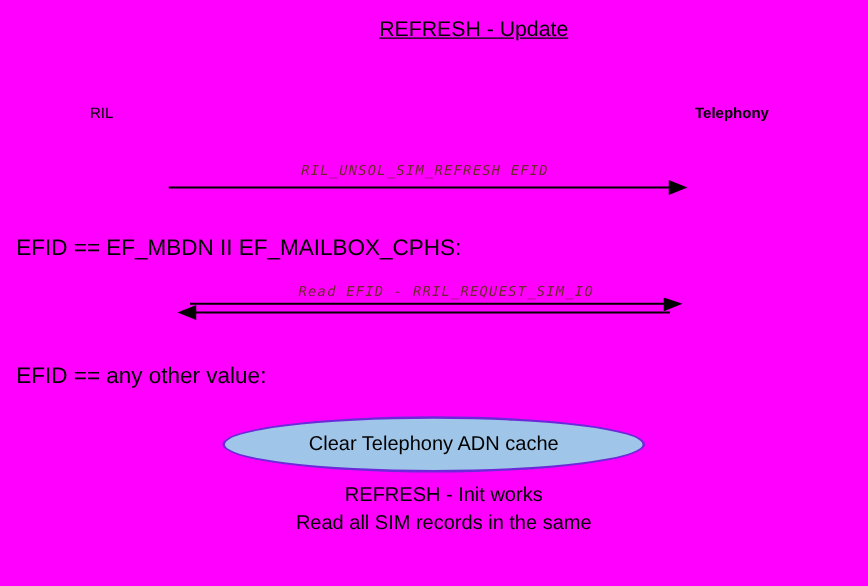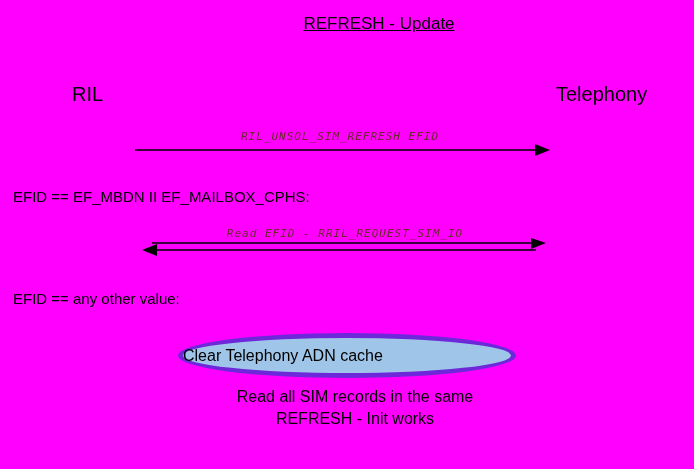"RIL" .actor { font-size: 20px -> 12px }
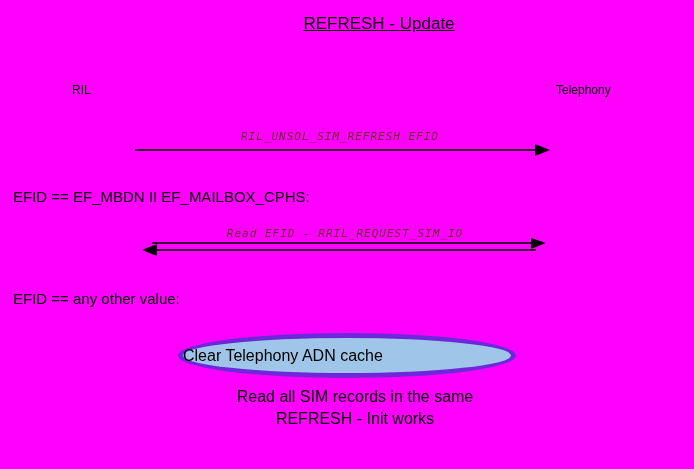"Telephony" .actor-right { font-weight: none -> bold }
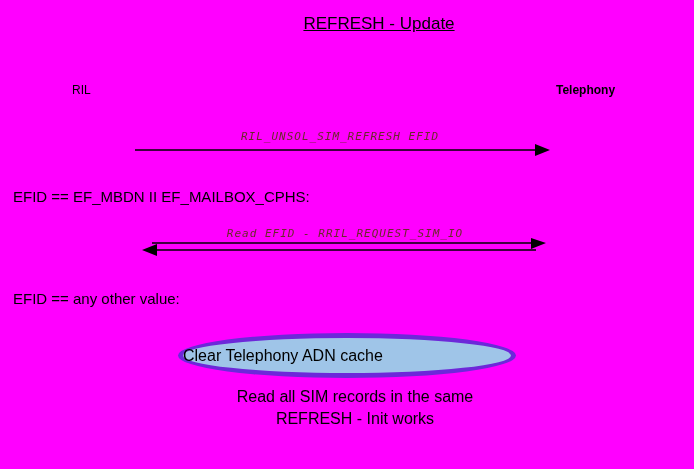"EFID == EF_MBDN II EF_MAILBOX_CPHS:" .case-text { font-size: 15px -> 18px }
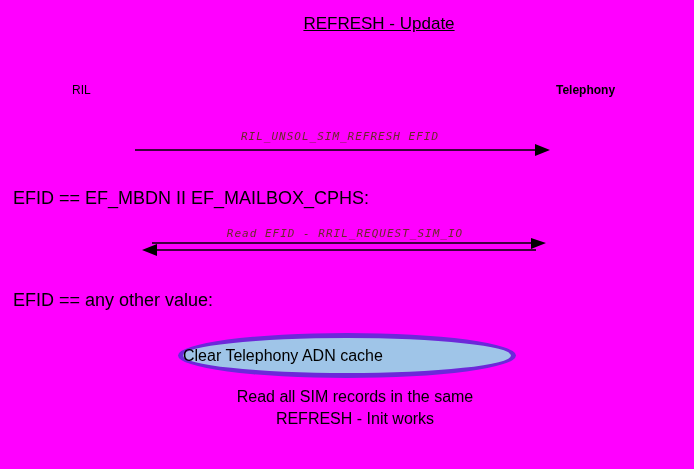"Read EFID - RRIL_REQUEST_SIM_IO" .arrow-label-2 { left: 140px -> 152px }
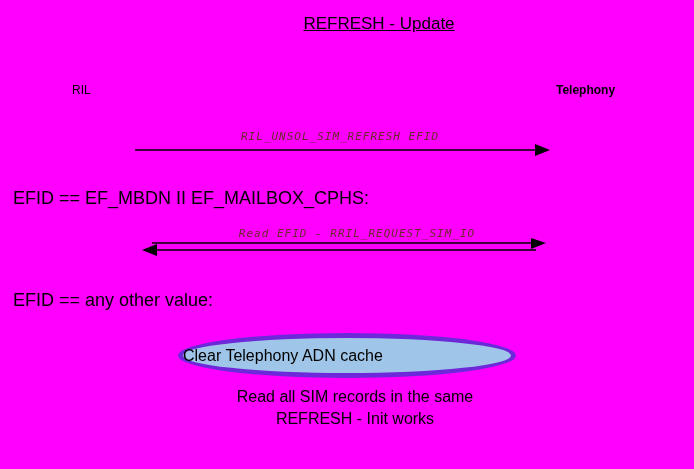"Clear Telephony ADN cache" .ellipse { border: 5px solid #6d28d9 -> 2px solid #6d28d9; justify-content: none -> center }
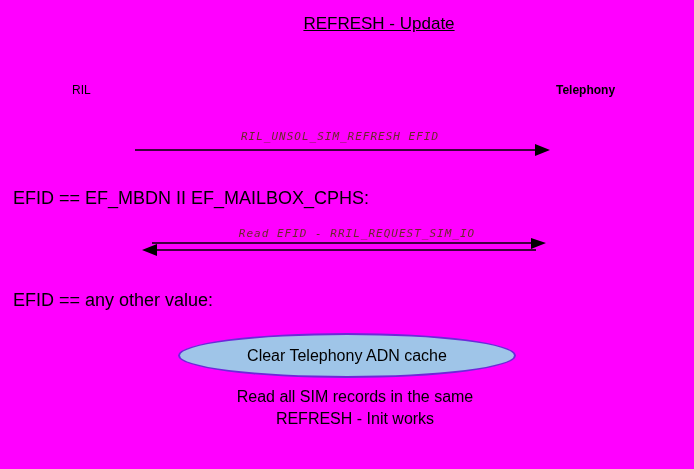"Read all SIM records in" div { order: before "REFRESH - Init works" -> after "REFRESH - Init works" }
